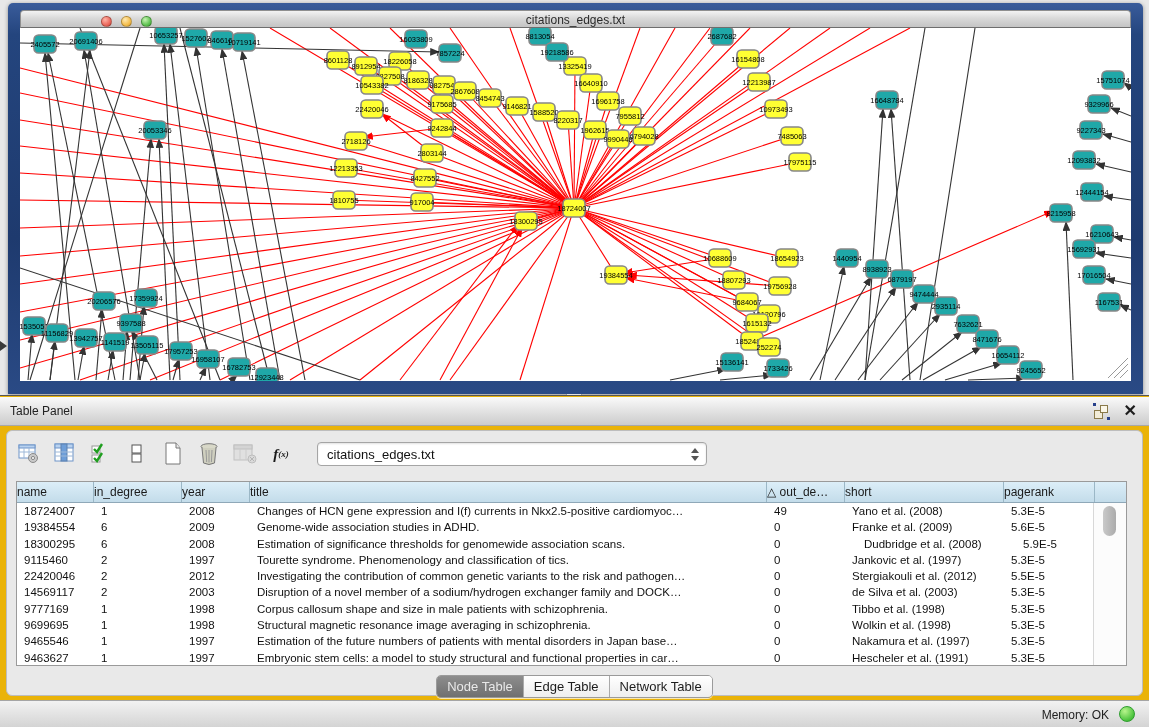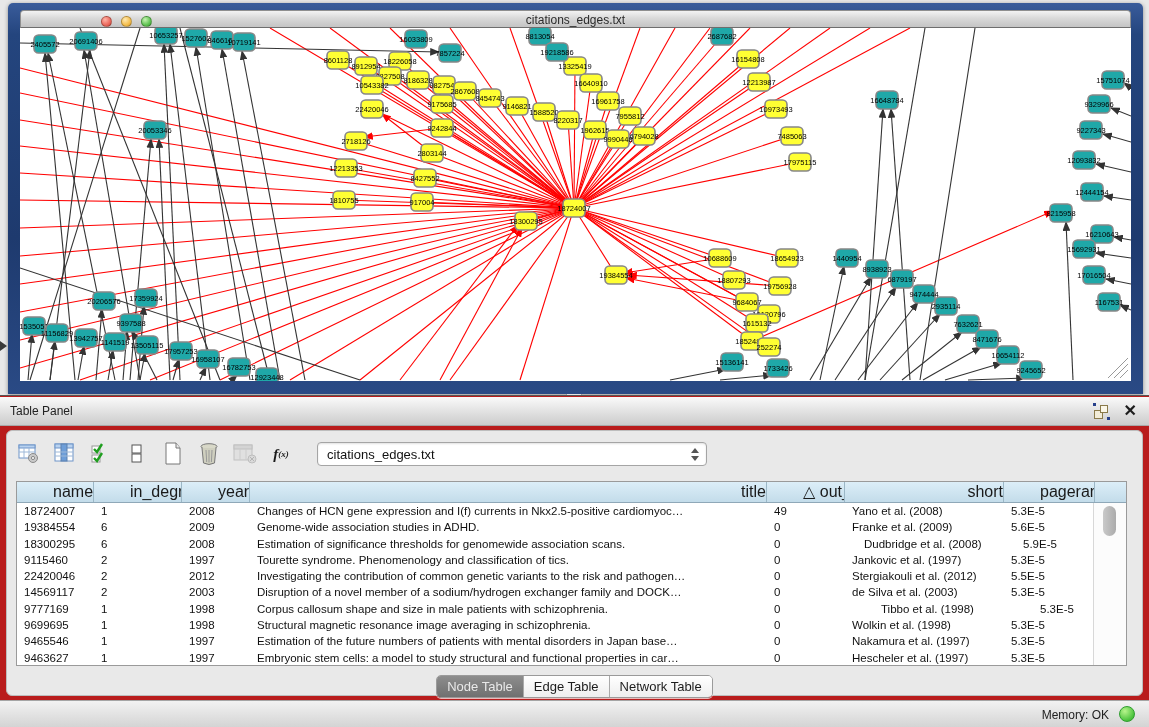"Table Panel" .table-panel { background: #b91c1c -> #eab308 }
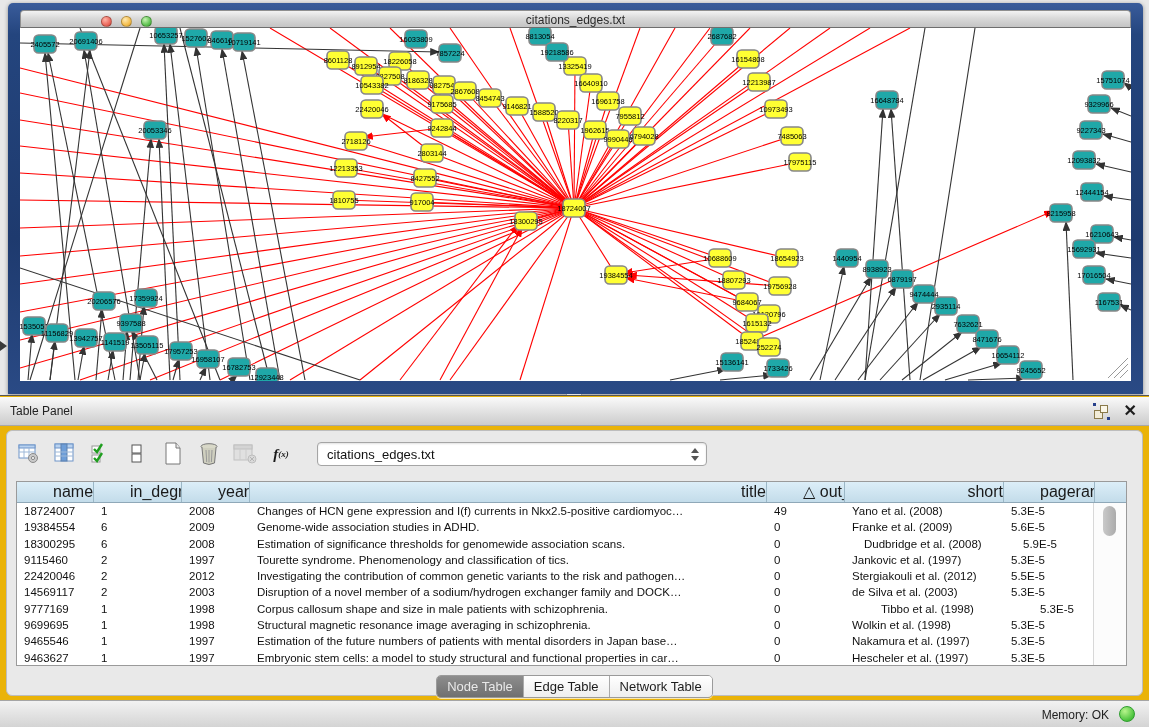"name" .grid-header .hcell { font-size: 16px -> 12px; padding-left: 36px -> none; text-align: right -> left }
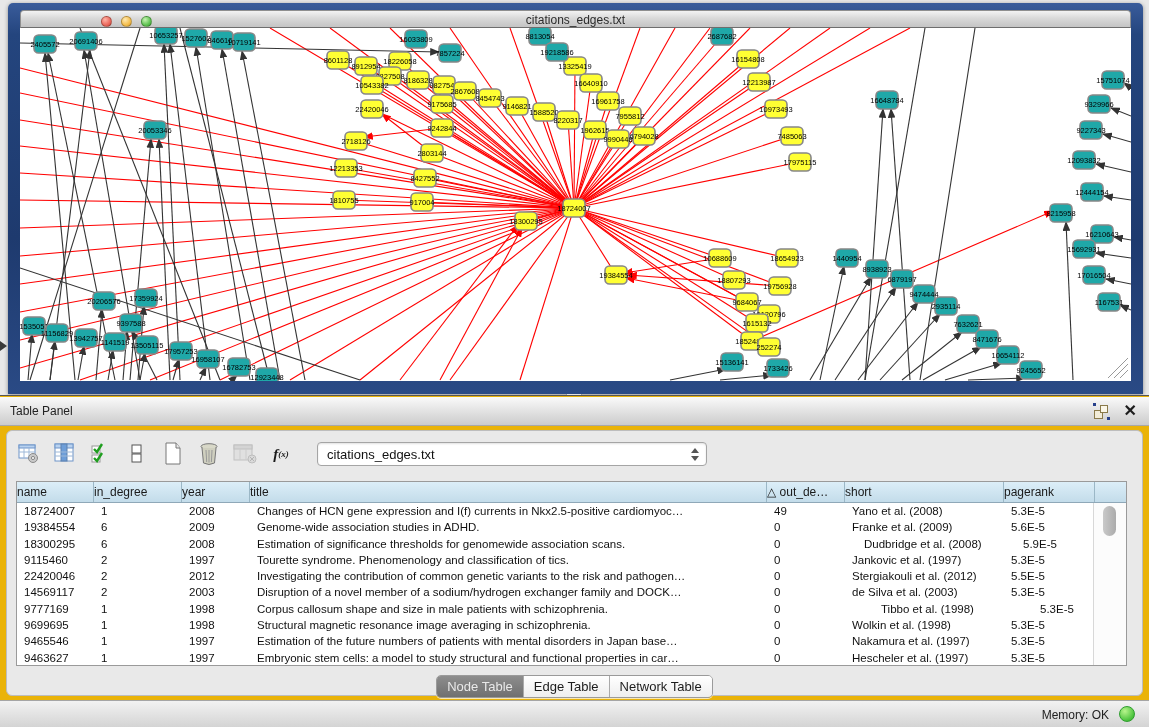"Tibbo et al. (1998)" div.cell { margin-left: 29px -> none }
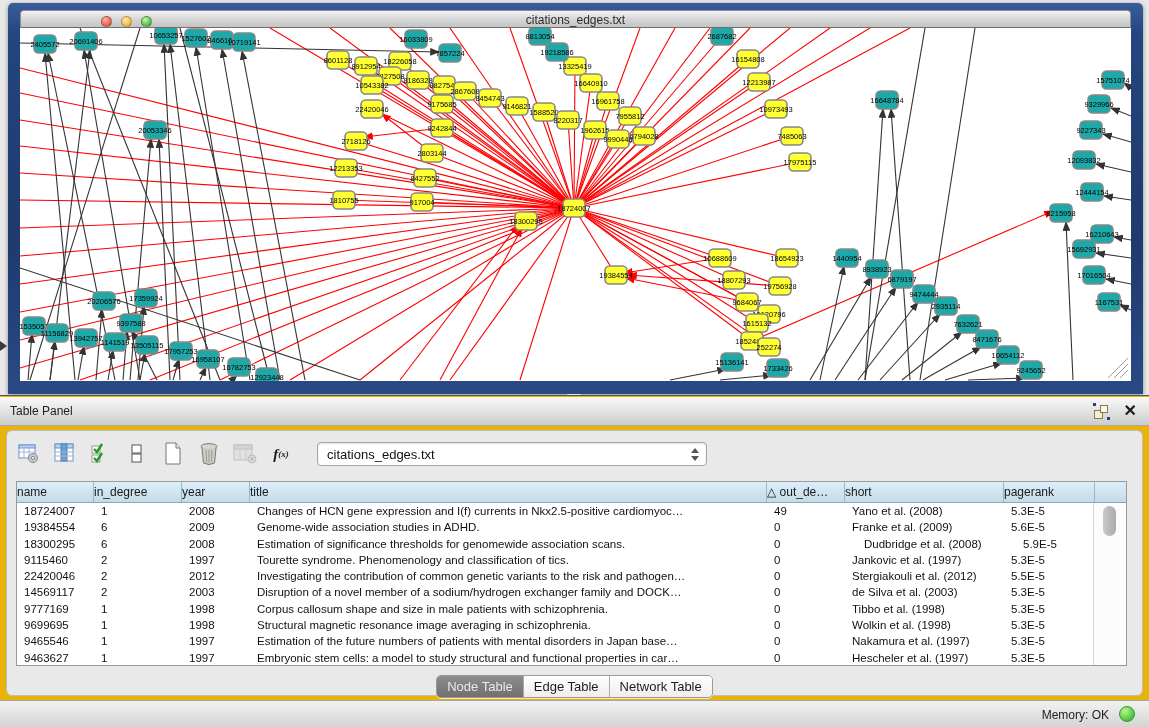"Hescheler et al. (1997)" div.cell { text: 1997 -> 1991 }
